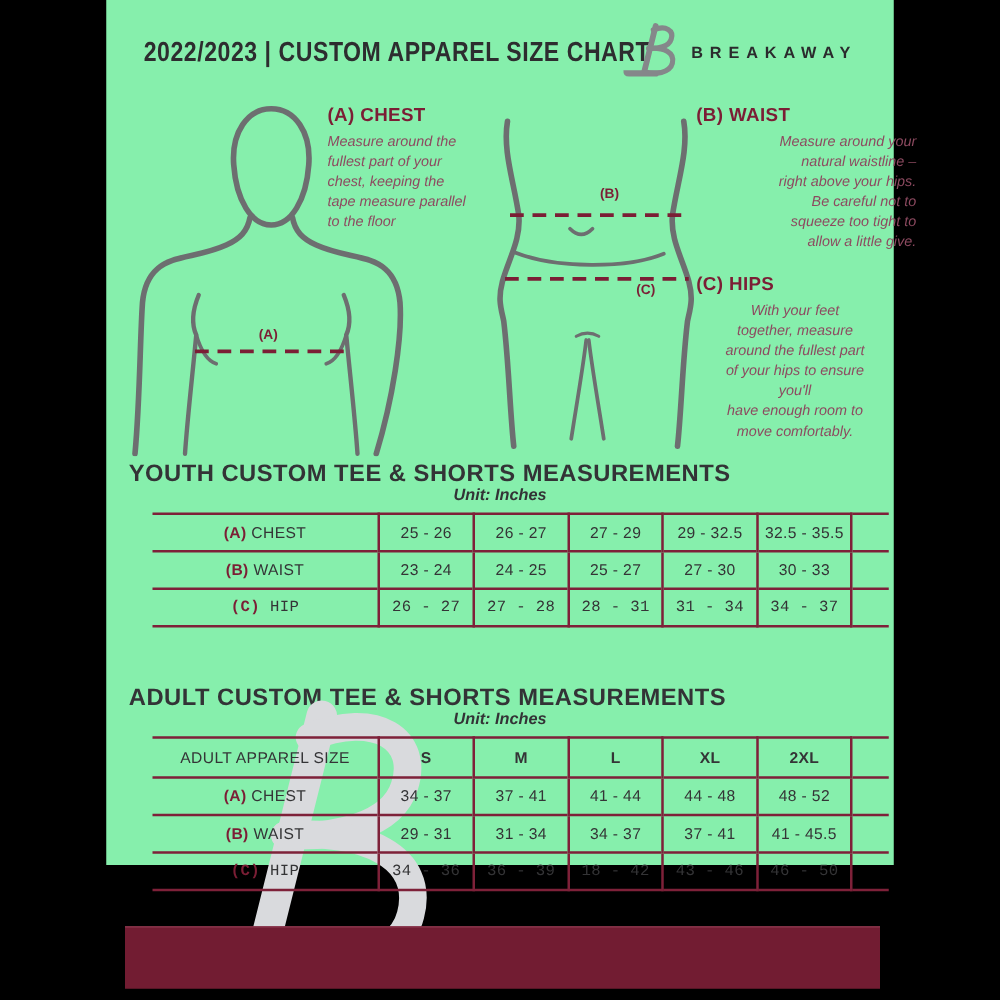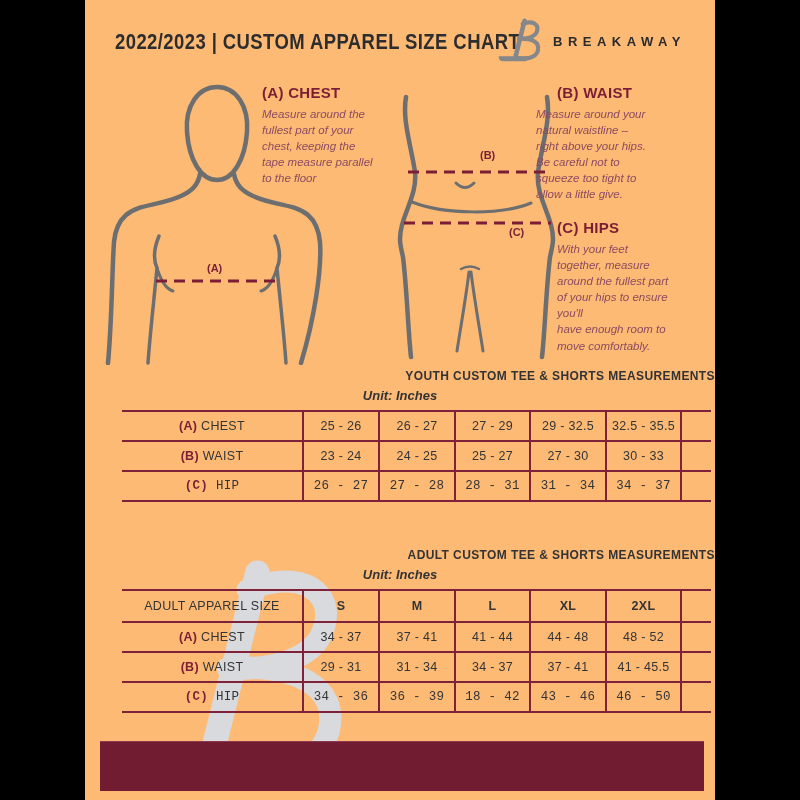"2022/2023 | CUSTOM APPAREL SIZE" .paper { background: #fdba74 -> #86efac; height: 800px -> 692px }
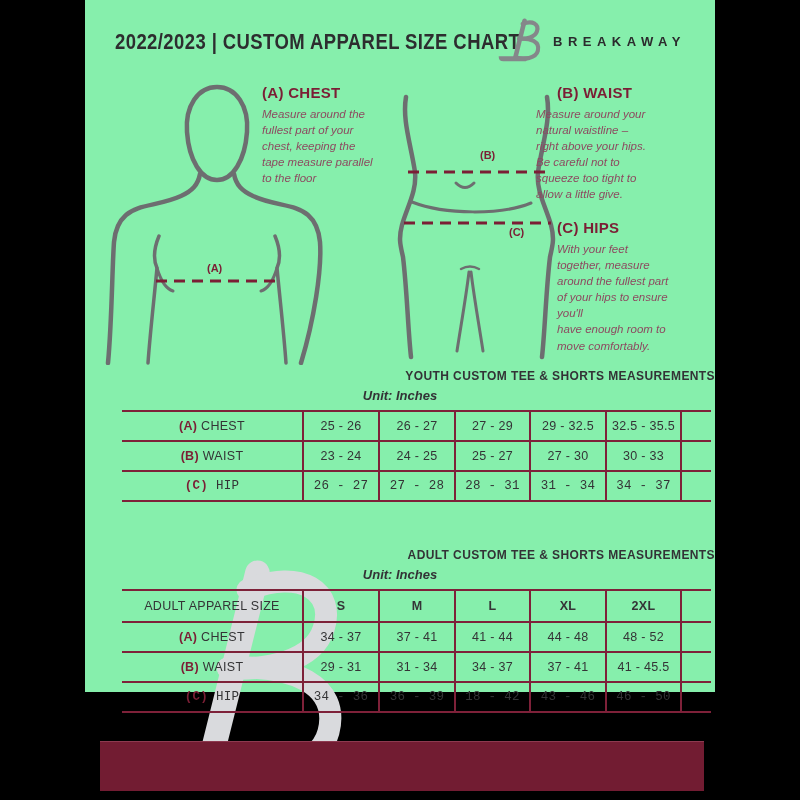"Measure around your" div.guide-body { left: 451px -> 493px; text-align: none -> right }
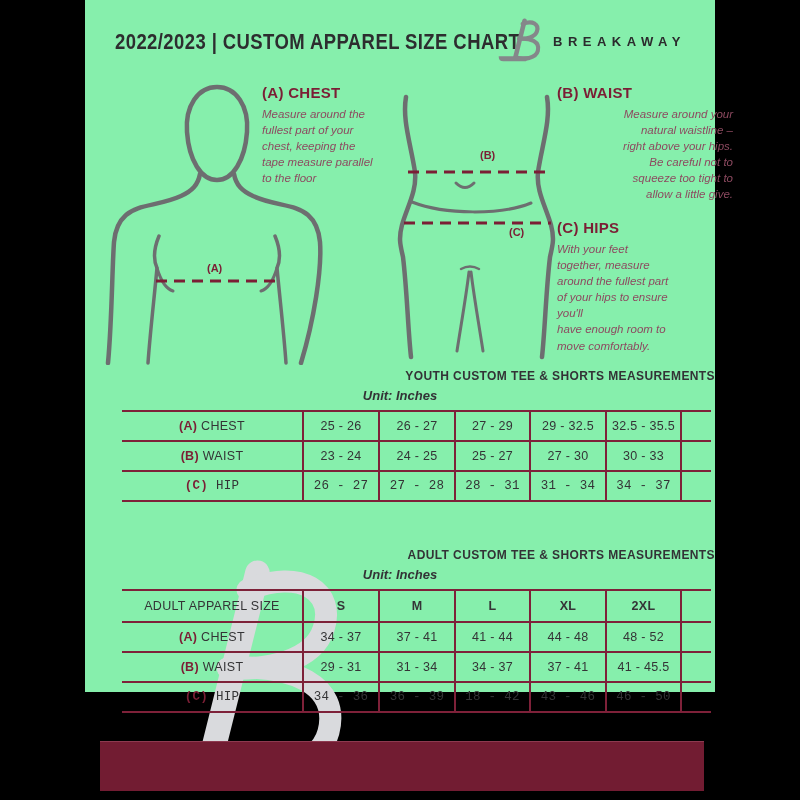"With your feet" div.guide-body { text-align: none -> center }
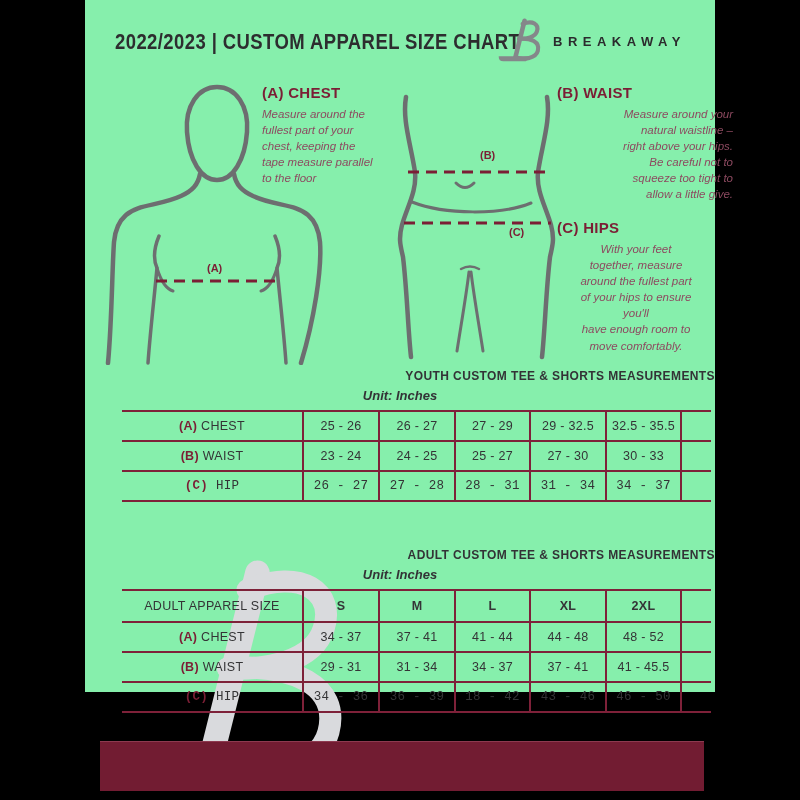"YOUTH CUSTOM TEE & SHORTS" .tbl-title { font-size: 12px -> 19px; padding-left: none -> 18px; text-align: right -> left }
